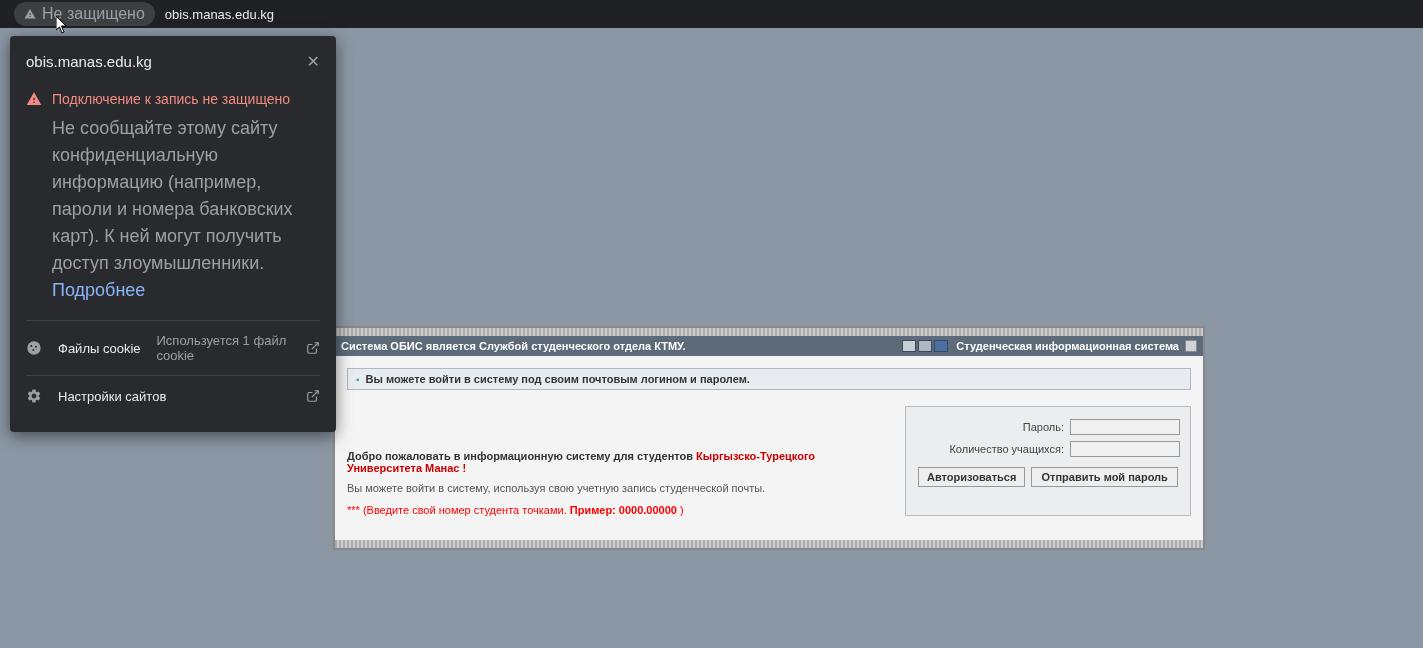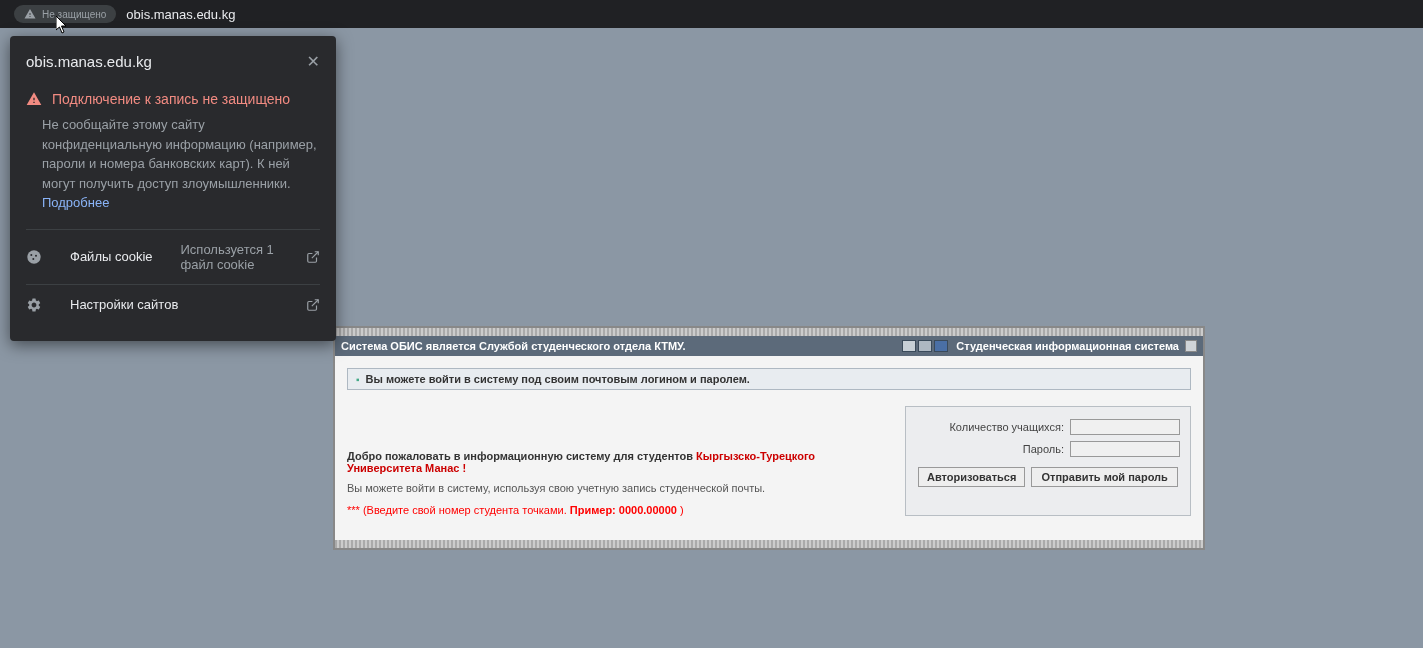"Не защищено" .not-secure-badge { font-size: 10px -> 16px }
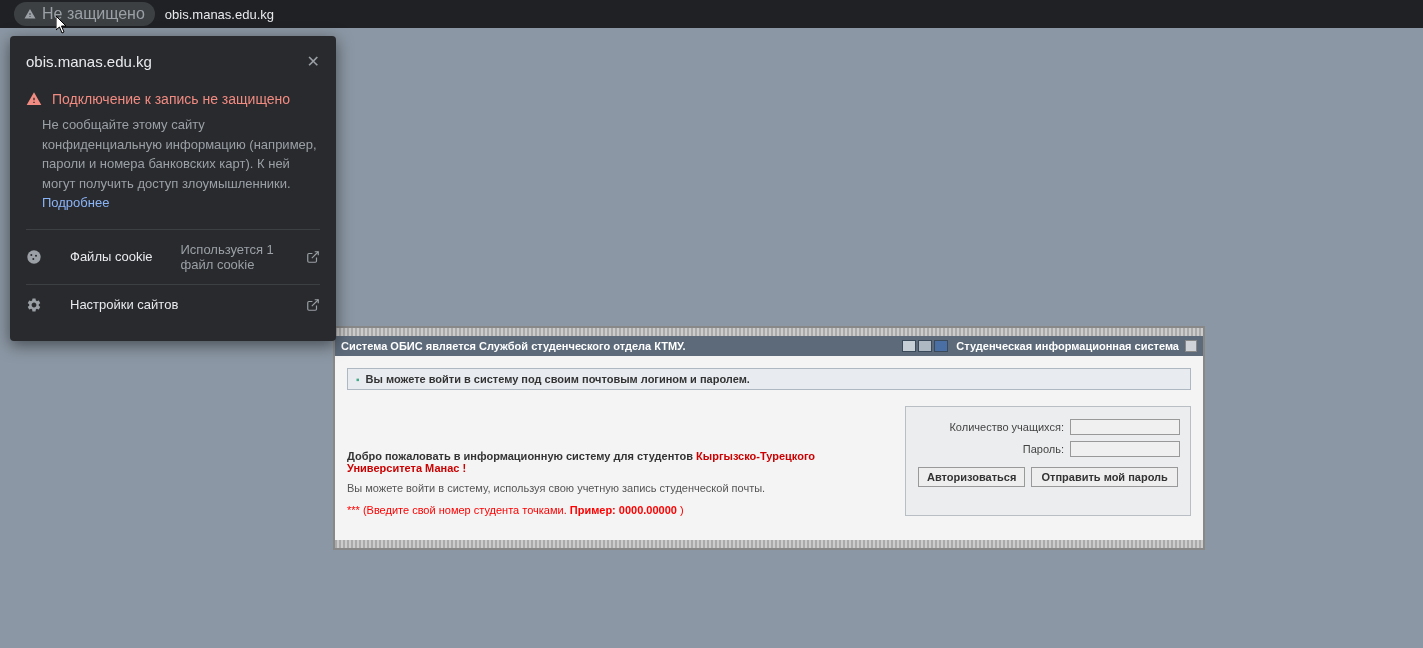"Не сообщайте этому сайту" .popup-warning-body { font-size: 13px -> 18px; margin-left: 16px -> 26px }
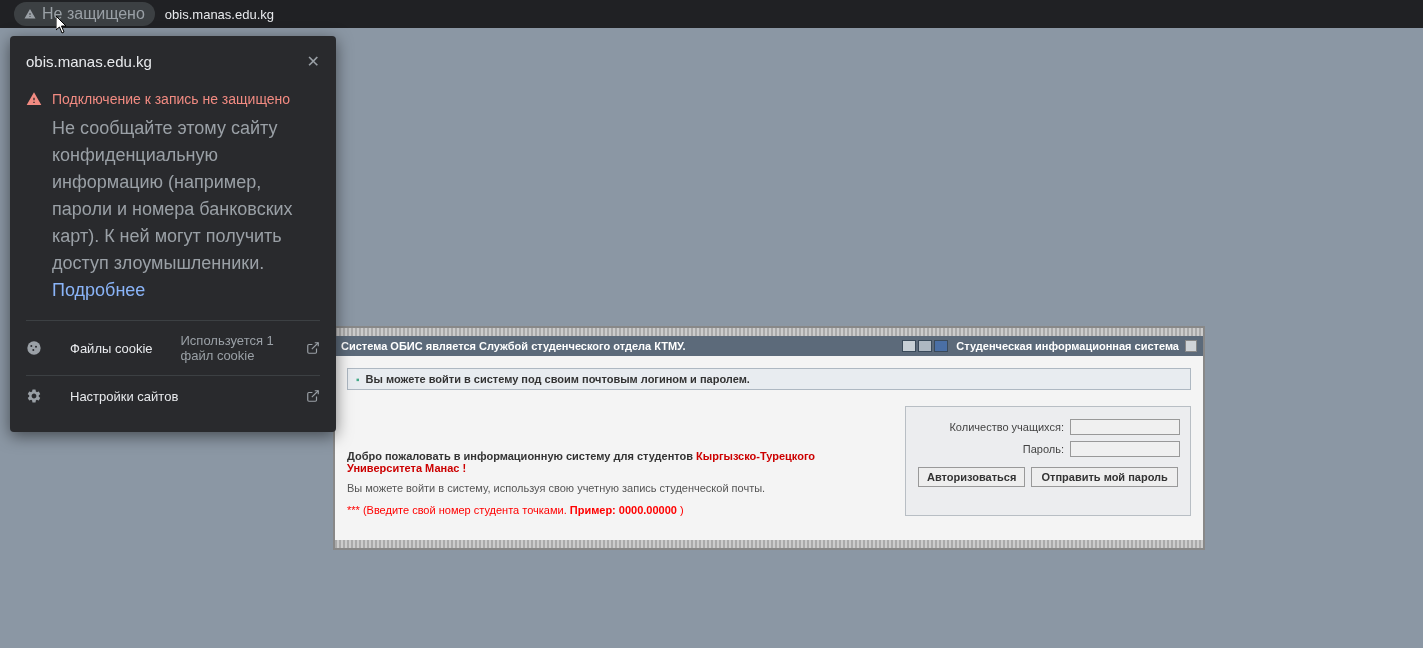"Файлы cookie" .popup-row { gap: 28px -> 16px }
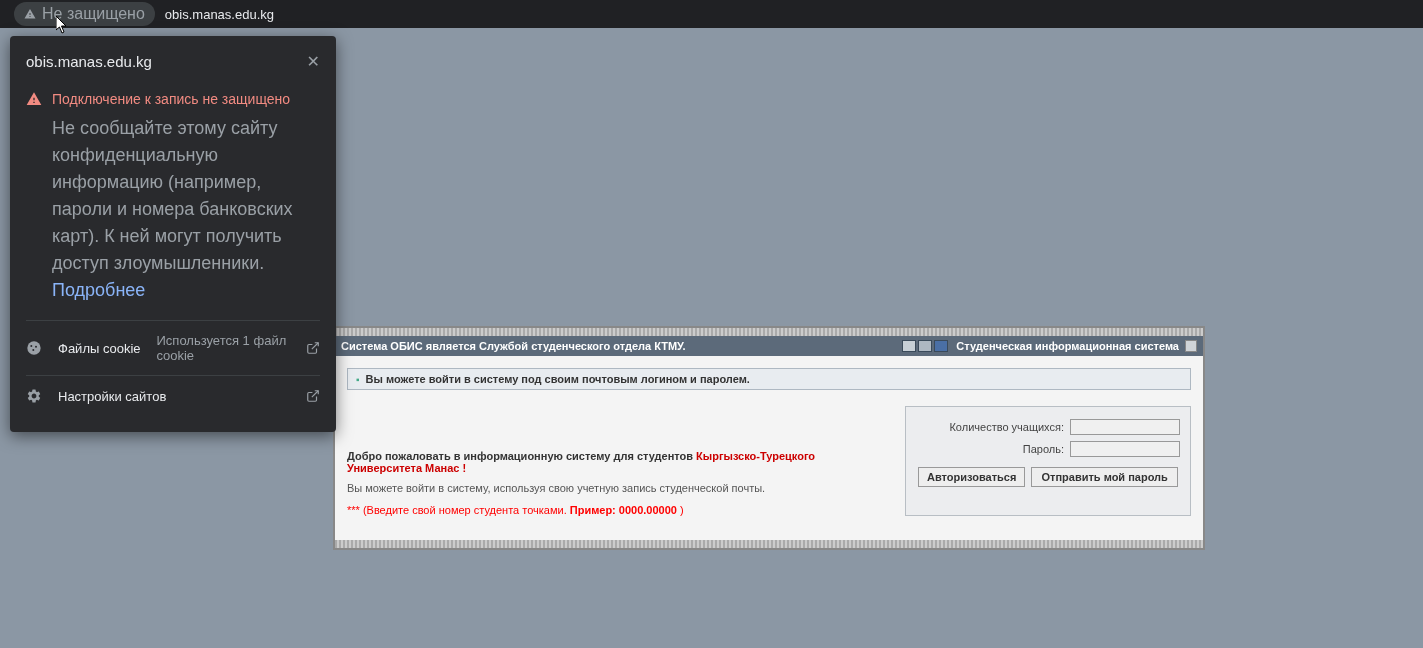"Количество учащихся:" div.login-row { order: before "Пароль:" -> after "Пароль:" }
